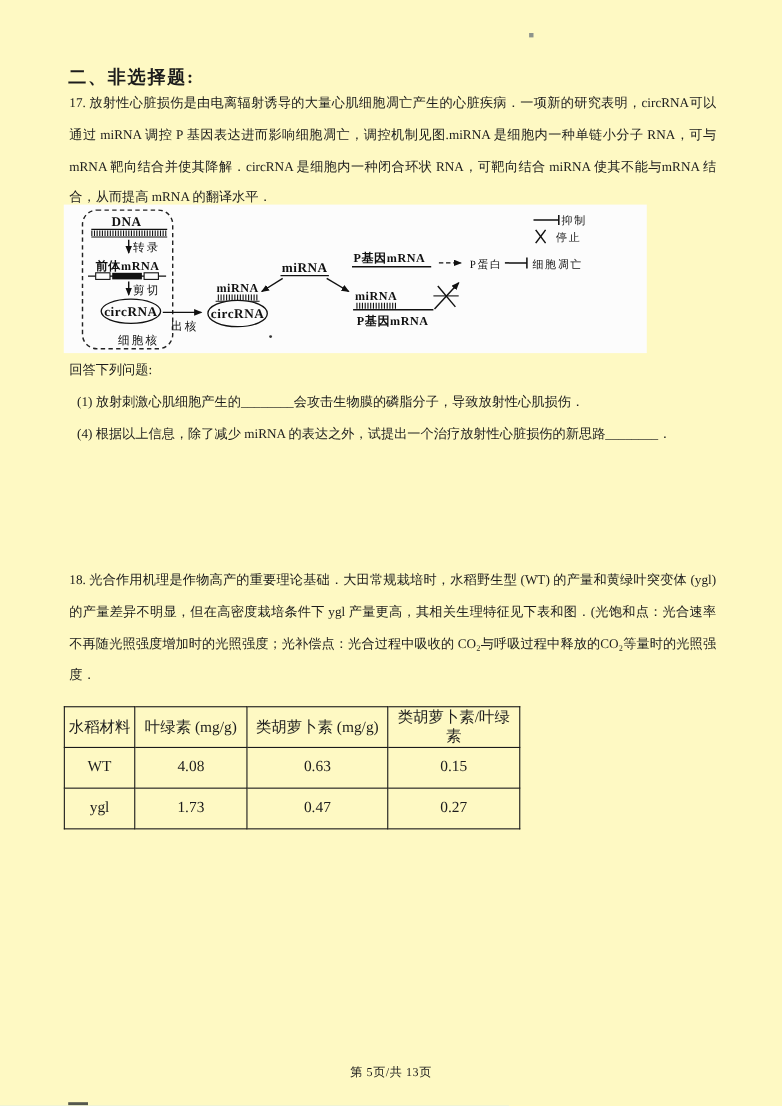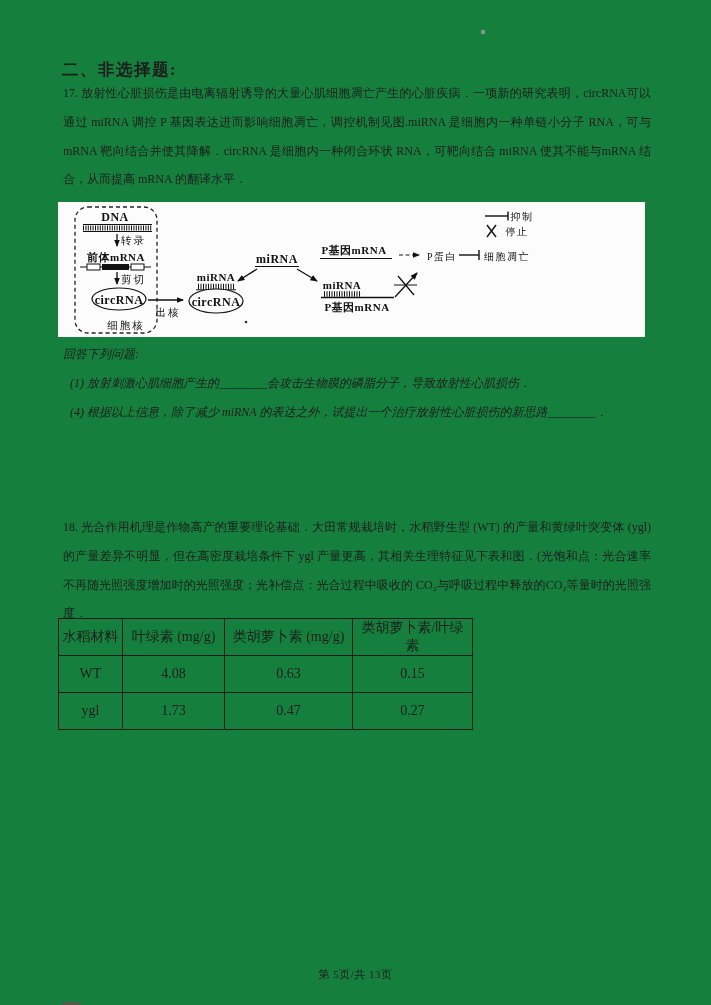"二、非选择题:" .page { background: #15803d -> #fef9c3 }
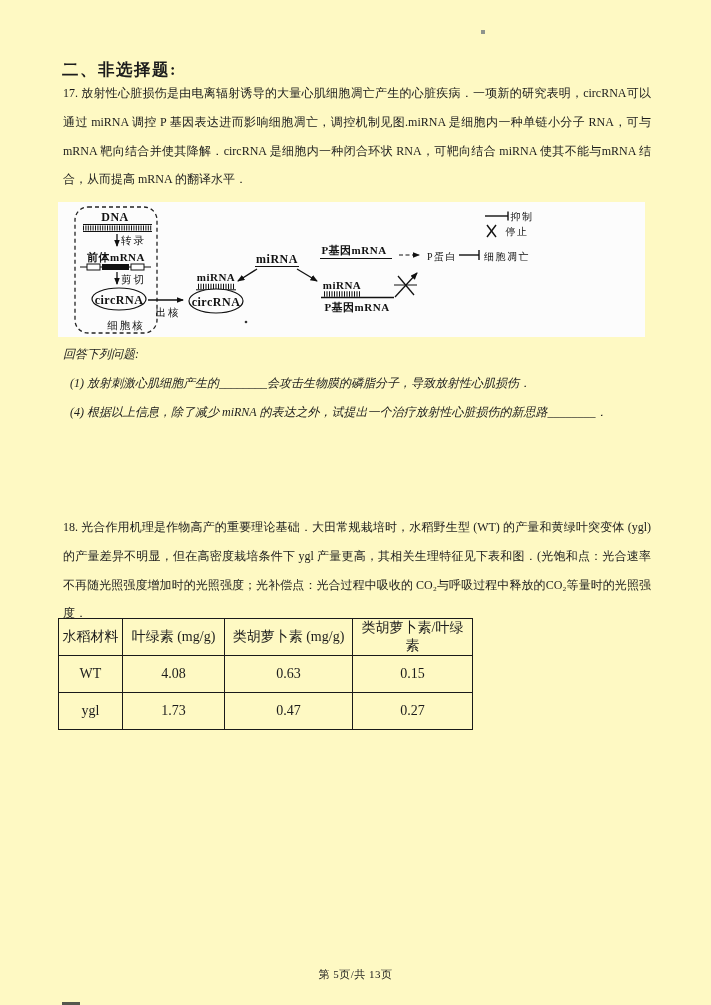"DNA" .figure-box { top: 202px -> 186px; width: 587px -> 530px }
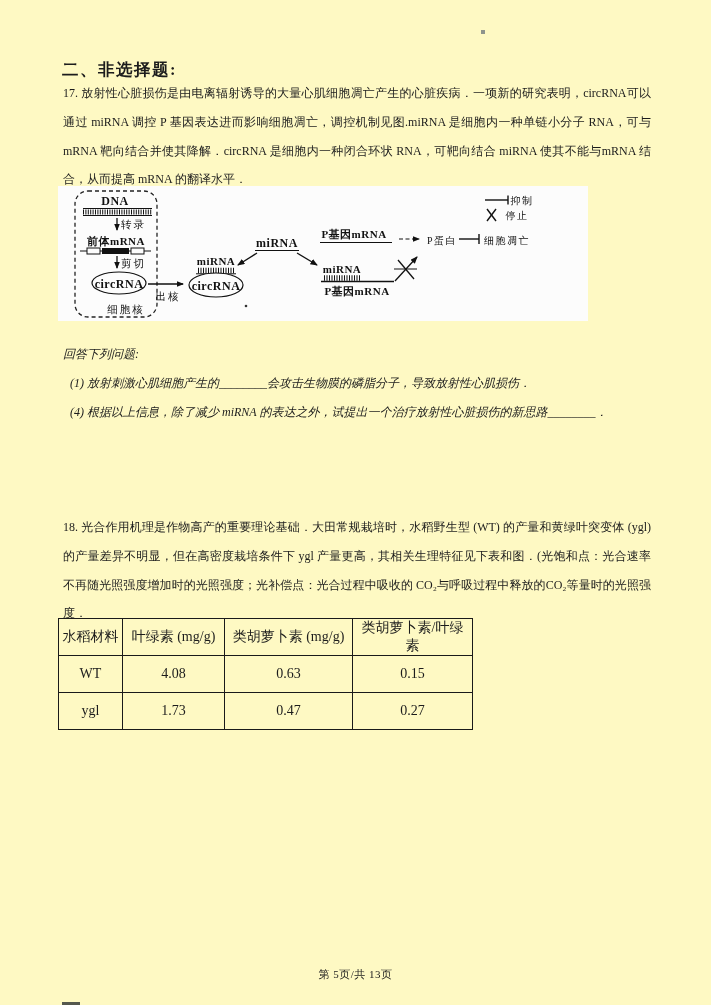"回答下列问题:" .answers { font-style: italic -> none; top: 340px -> 322px }
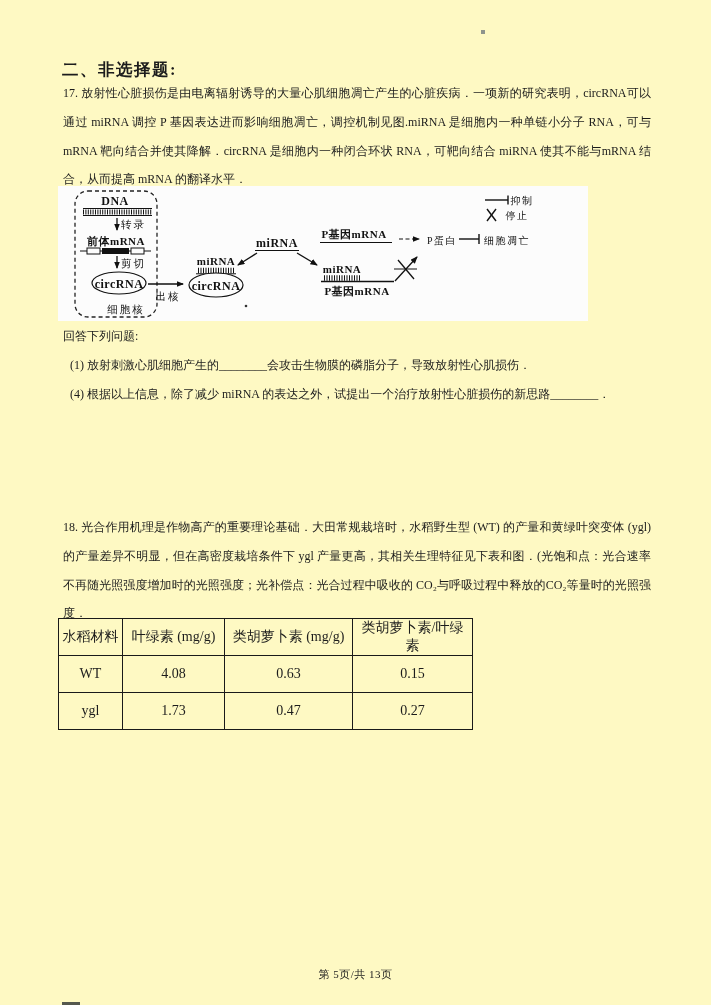"水稻材料" .data-table { top: 618px -> 642px }
